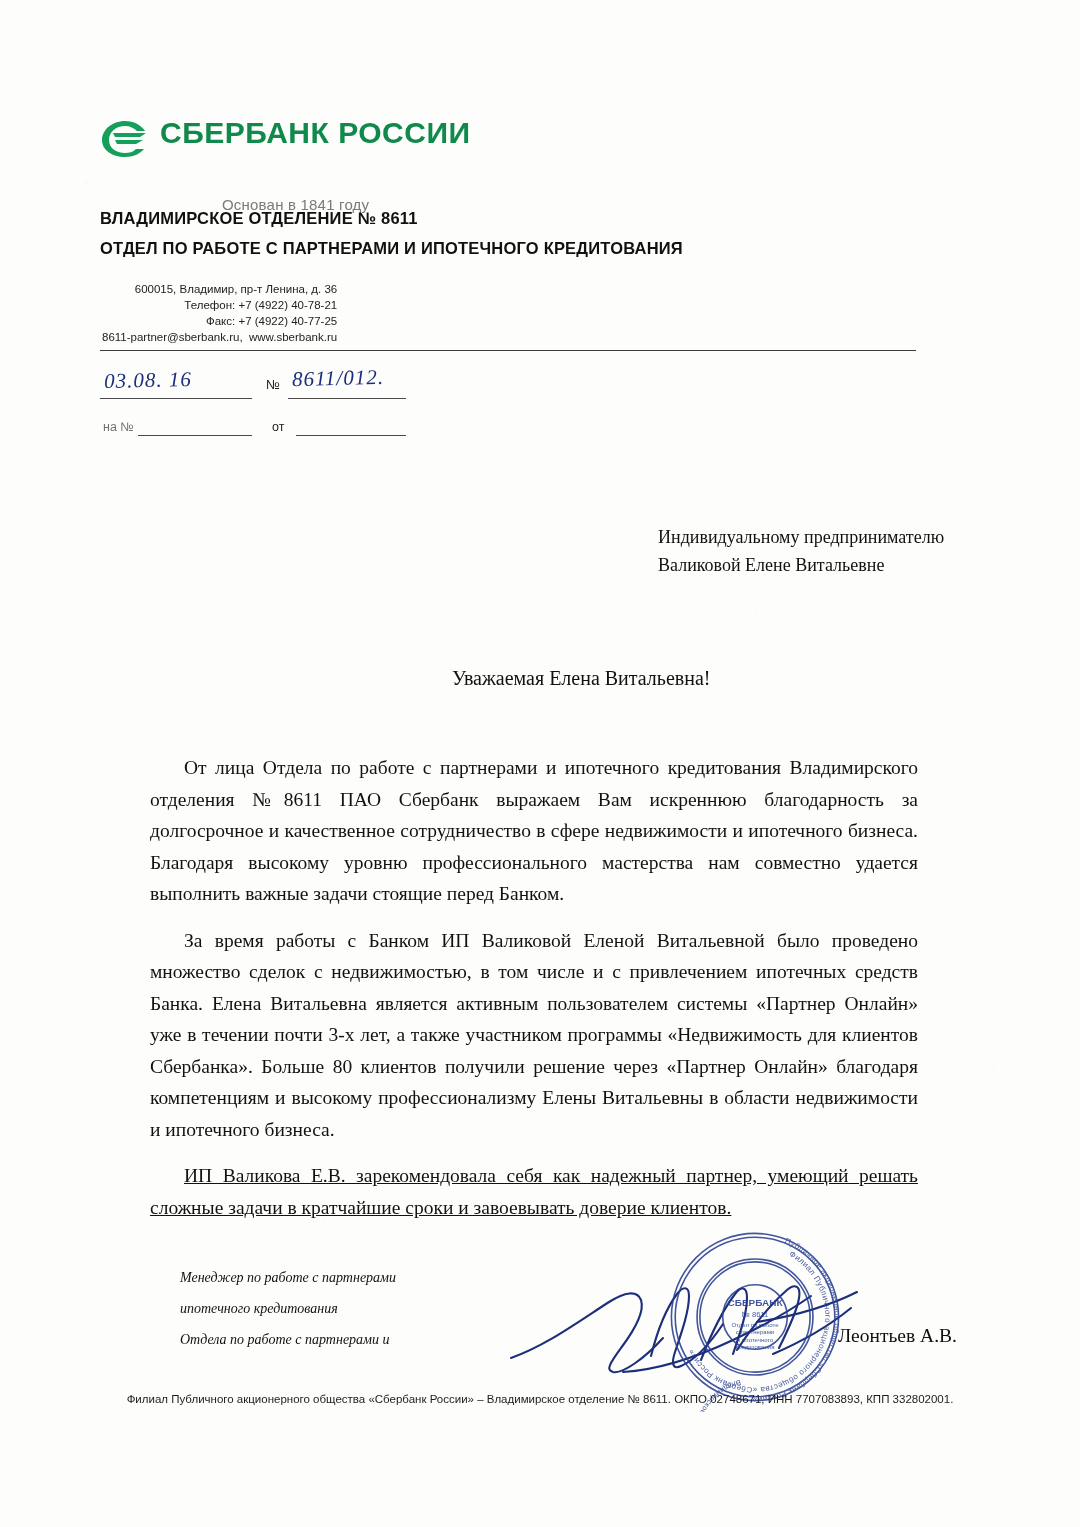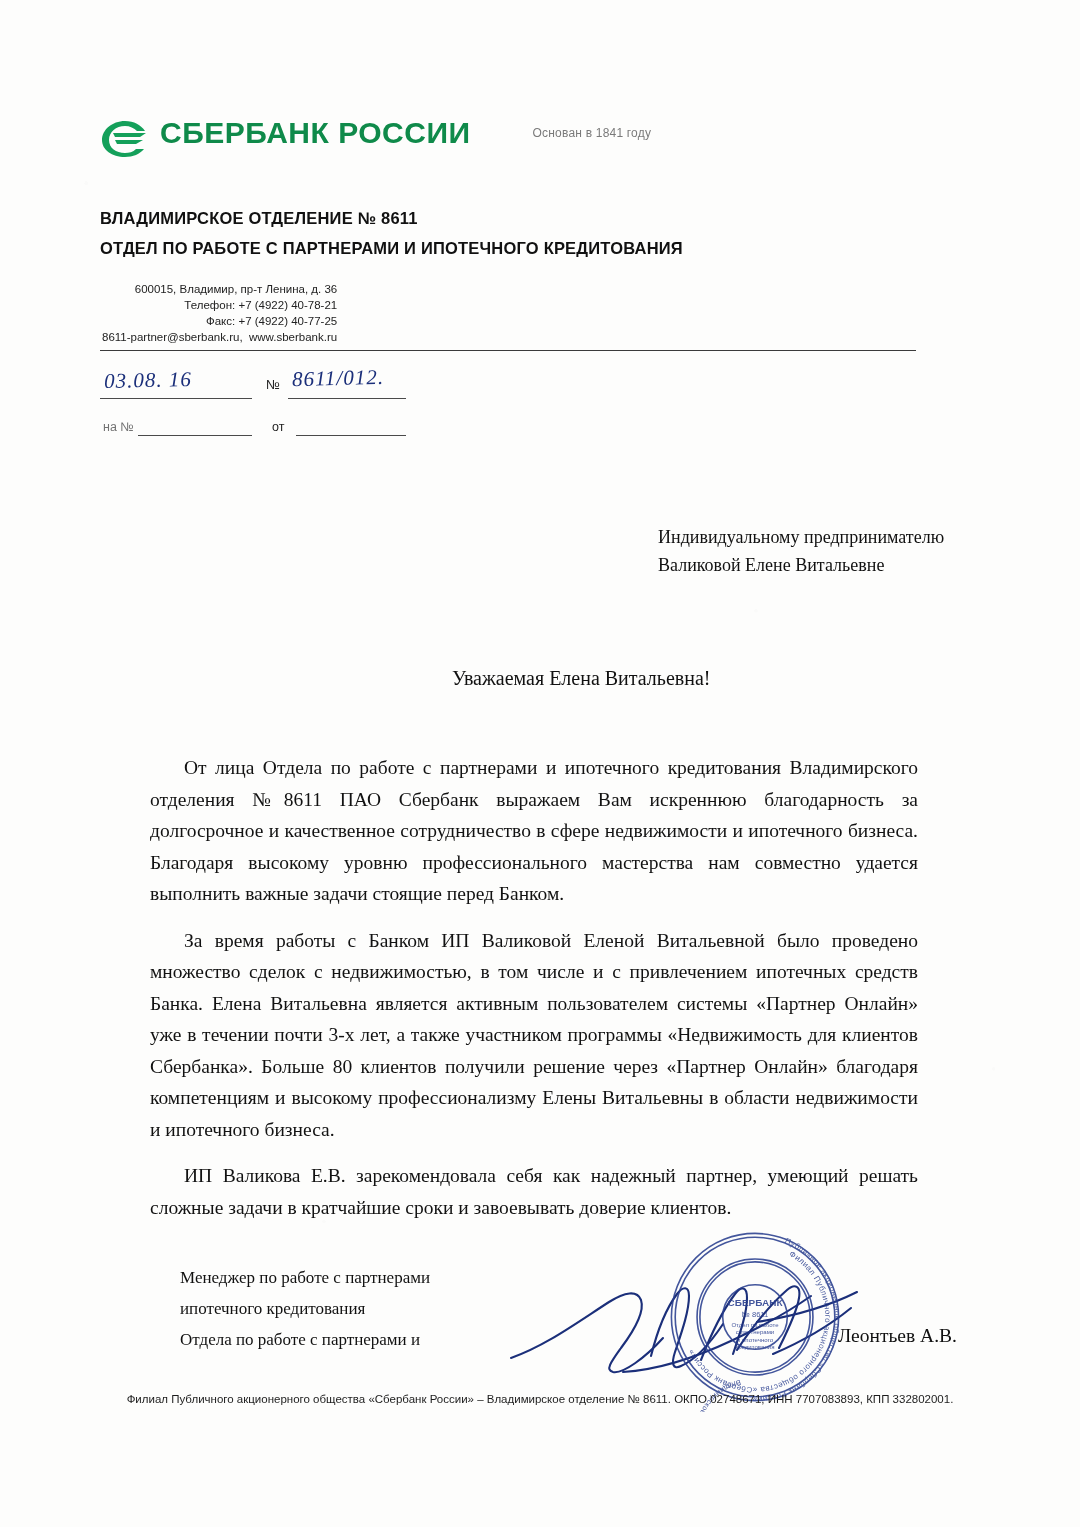"СБЕРБАНК РОССИИ" .logo-text-wrap { flex-direction: row -> column; gap: none -> 40px }
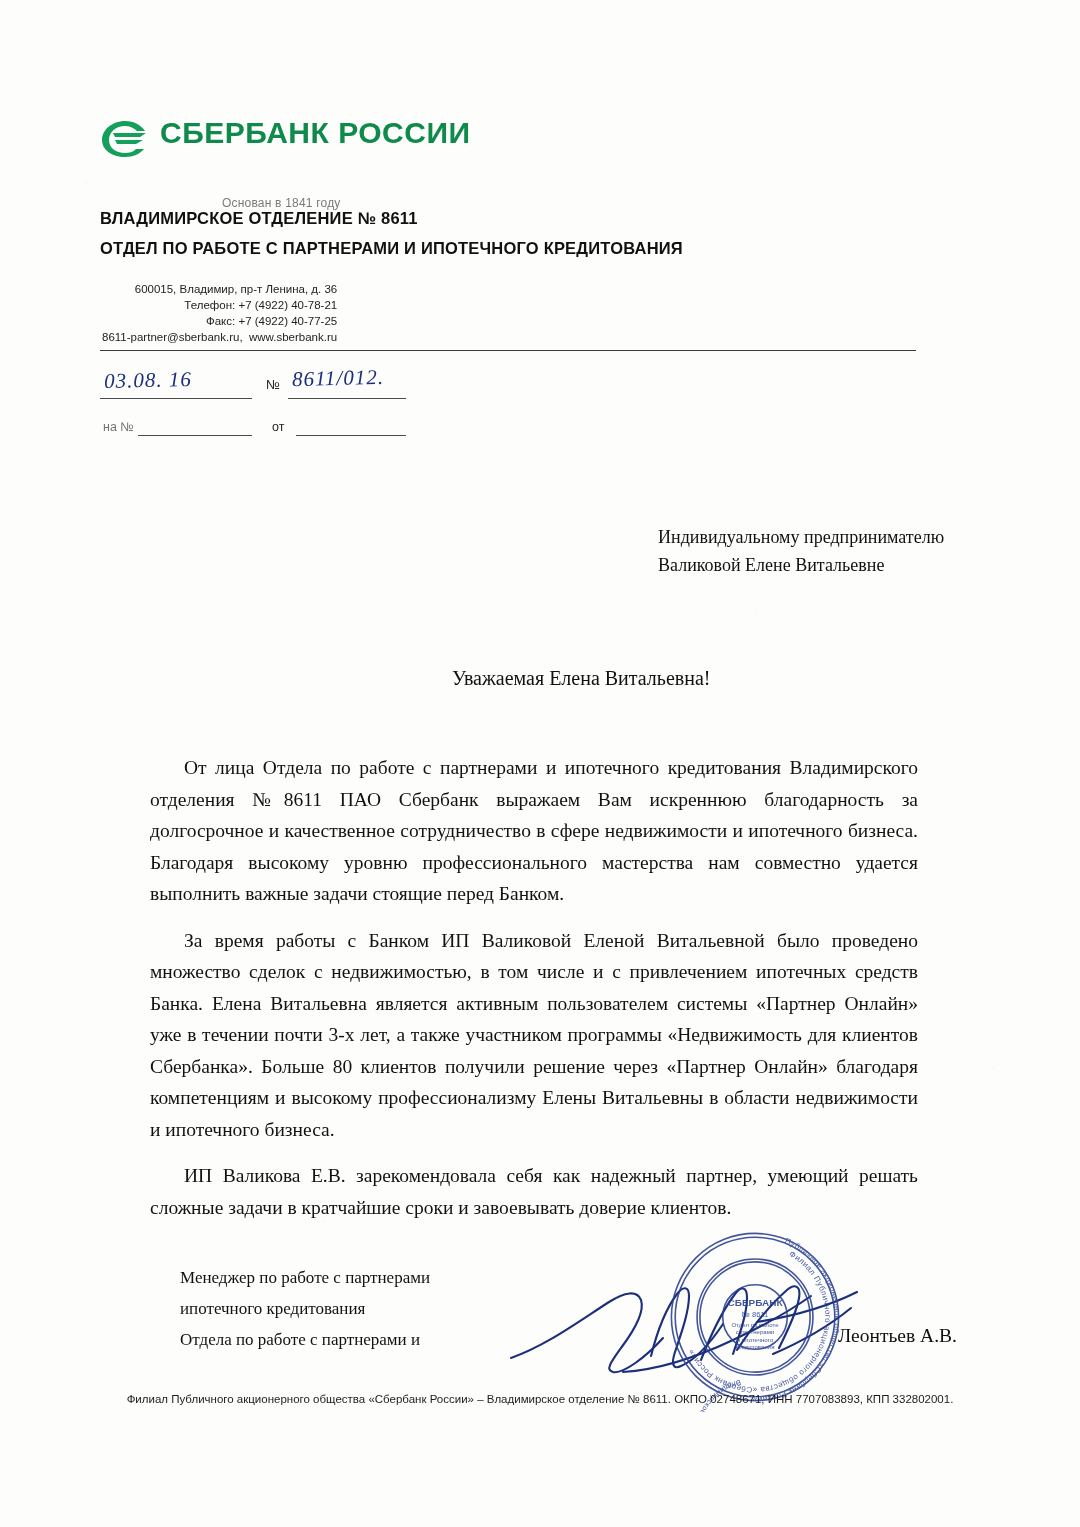"Основан в 1841 году" .logo-sub { font-size: 12px -> 15px }
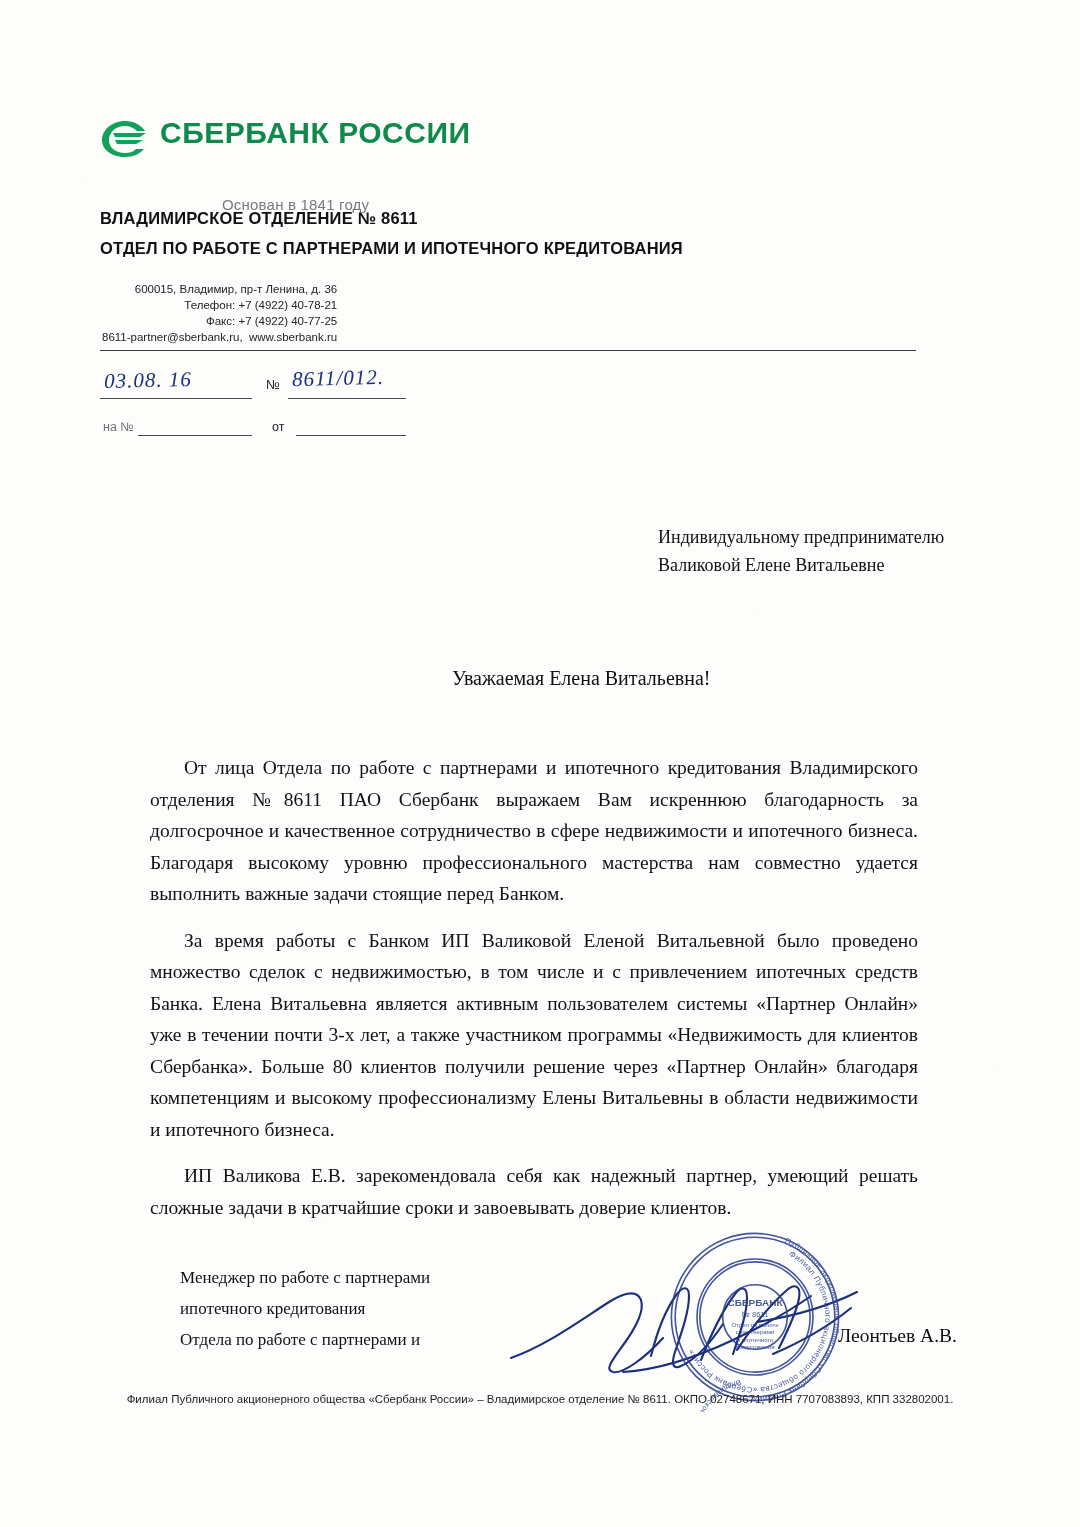"ИП Валикова Е.В. зарекомендовала себя" .body-text p:last-child { text-decoration: none -> underline }
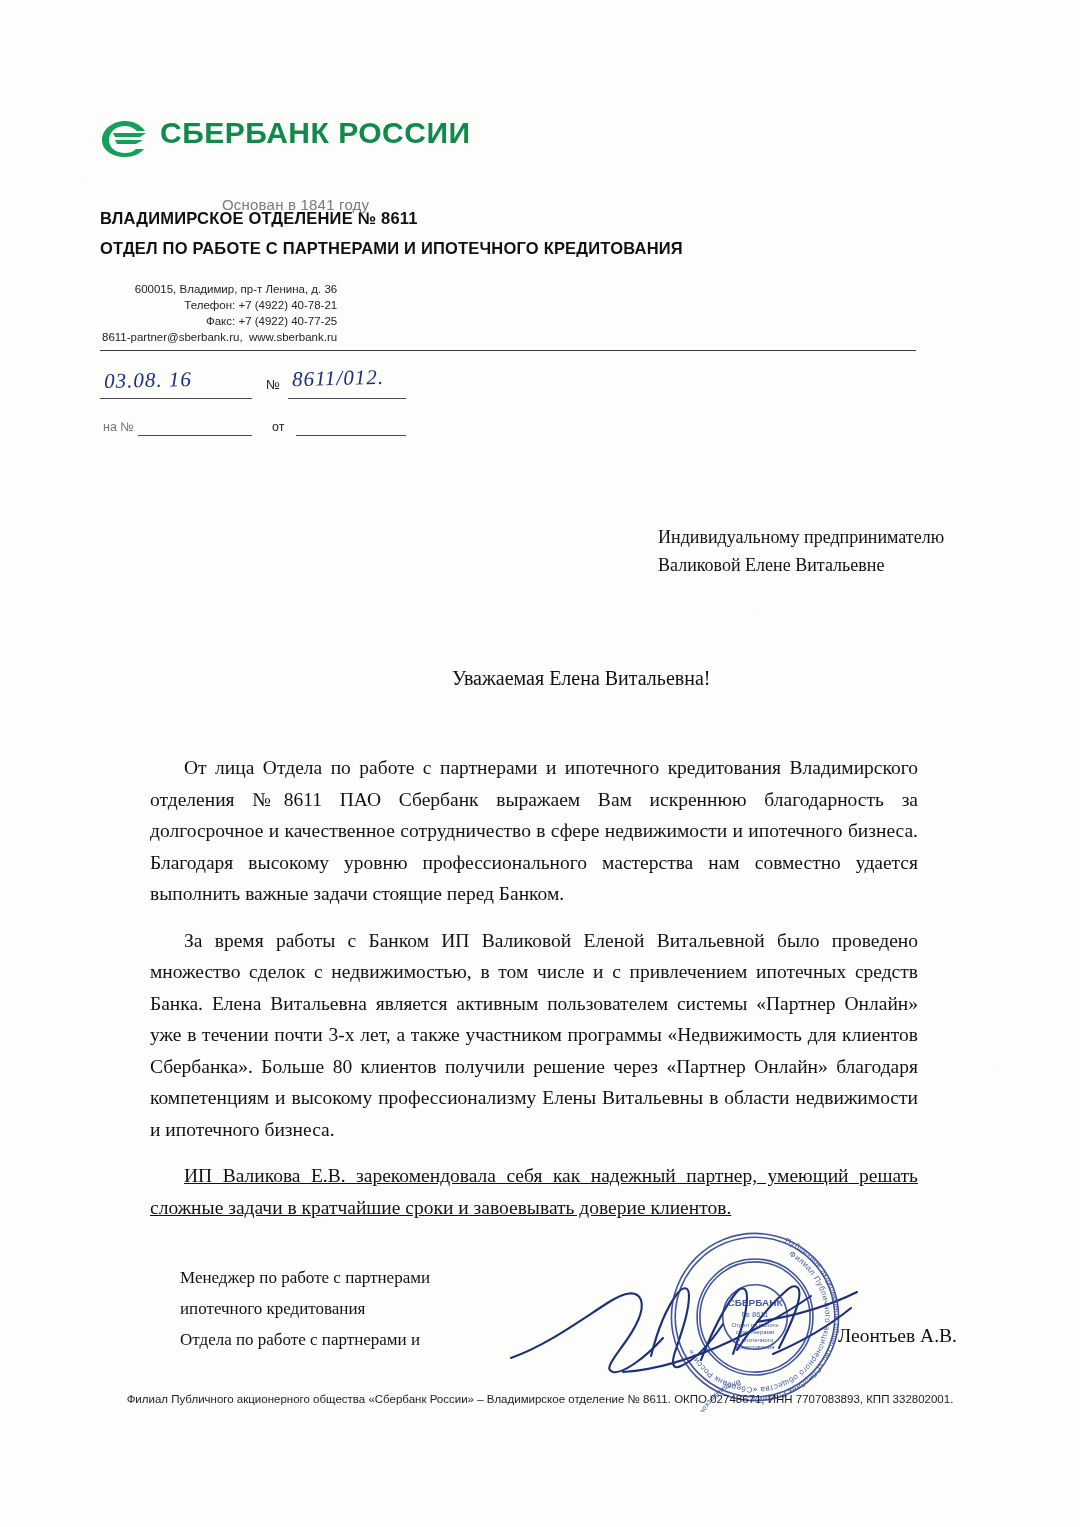"Менеджер по работе с партнерами" .sign-block { font-size: 17px -> 14px; font-style: none -> italic }
